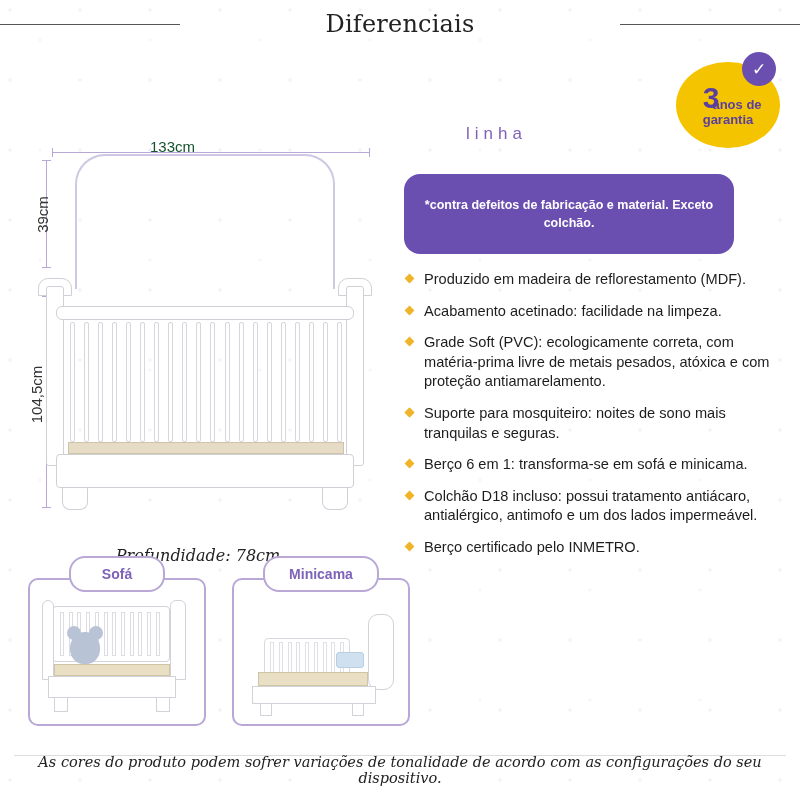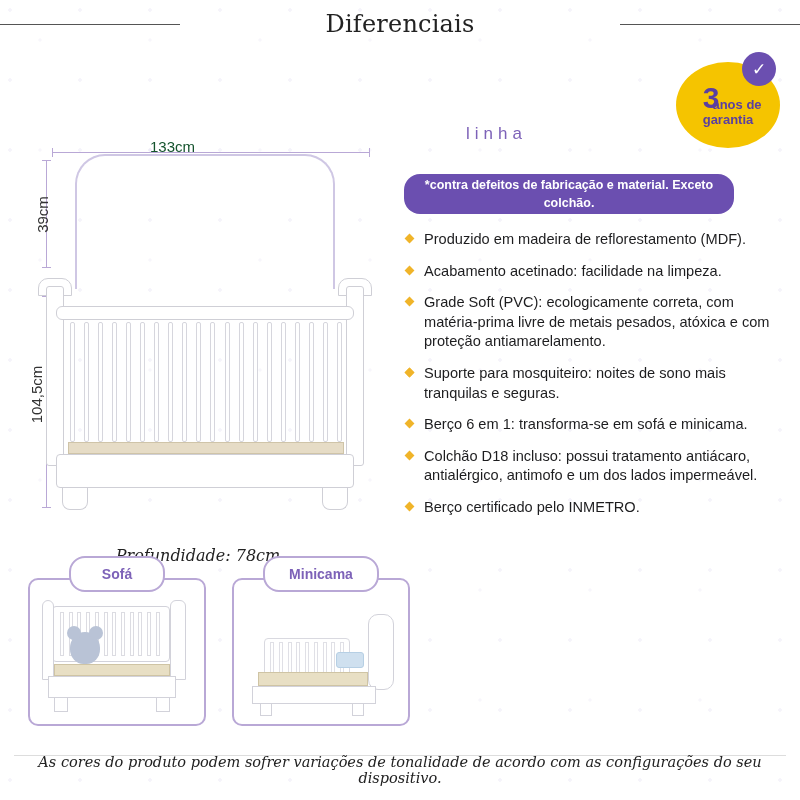"*contra defeitos de fabricação e" .disclaimer { padding: 2px 10px -> 22px 10px }
